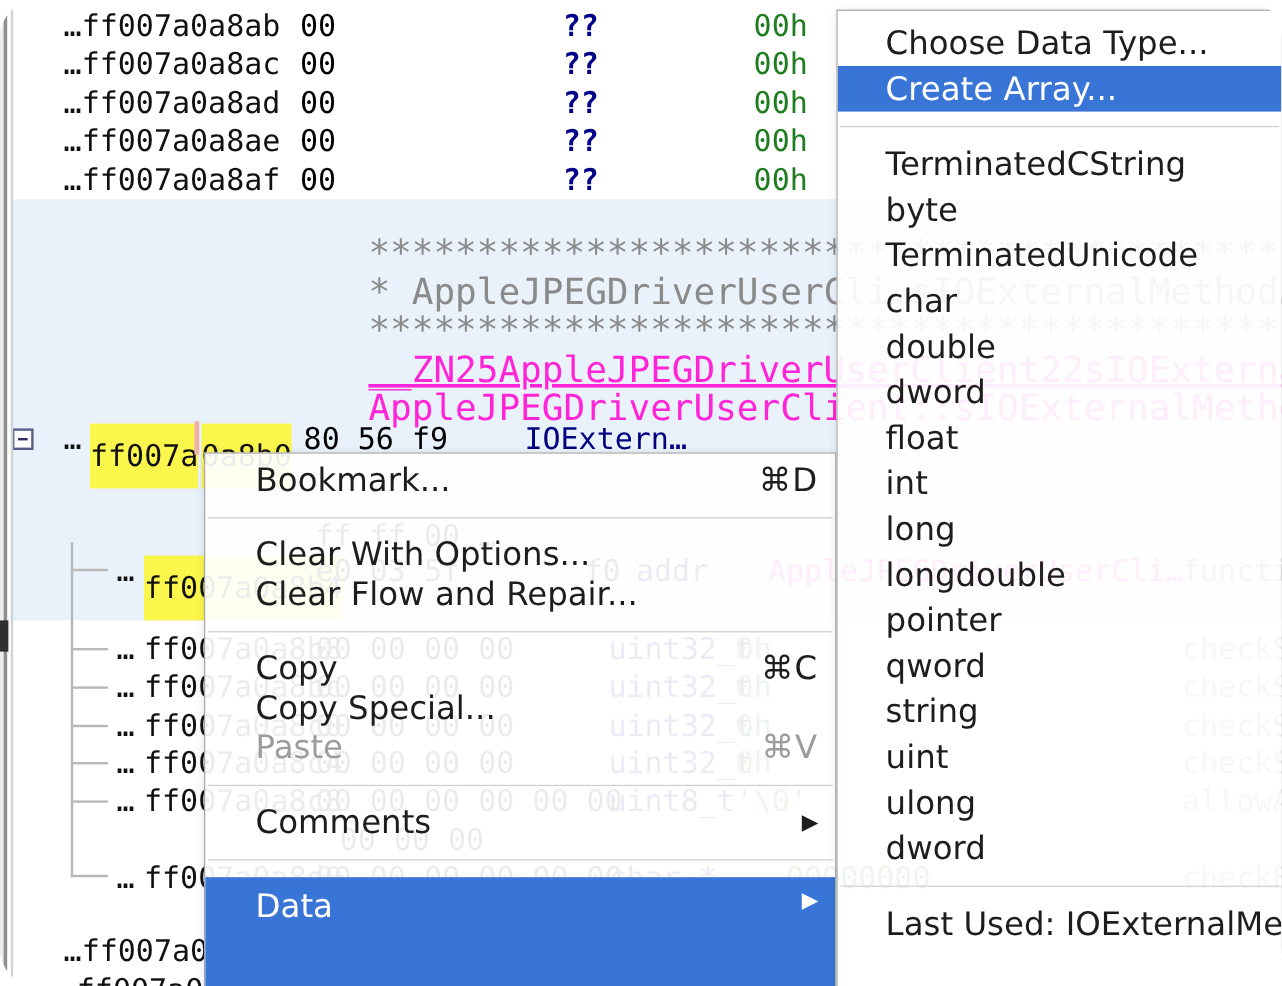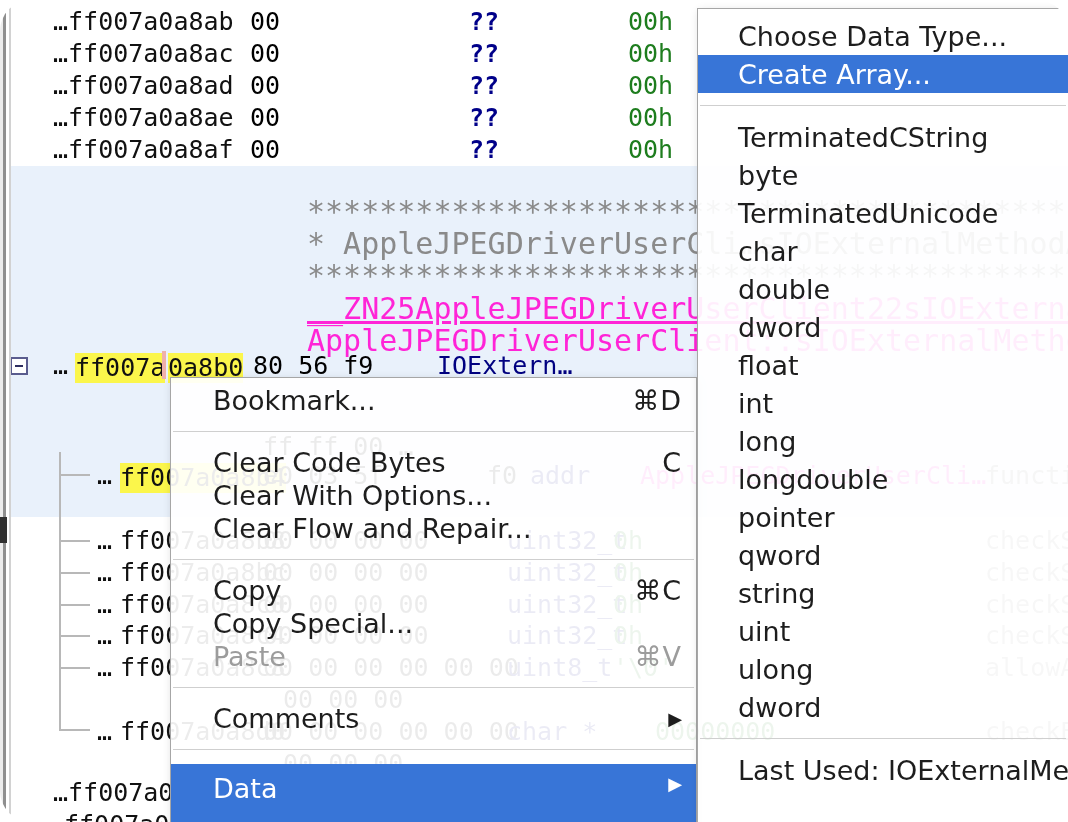"ff007a" .hl { padding: 2px 0 -> 14px 0 }
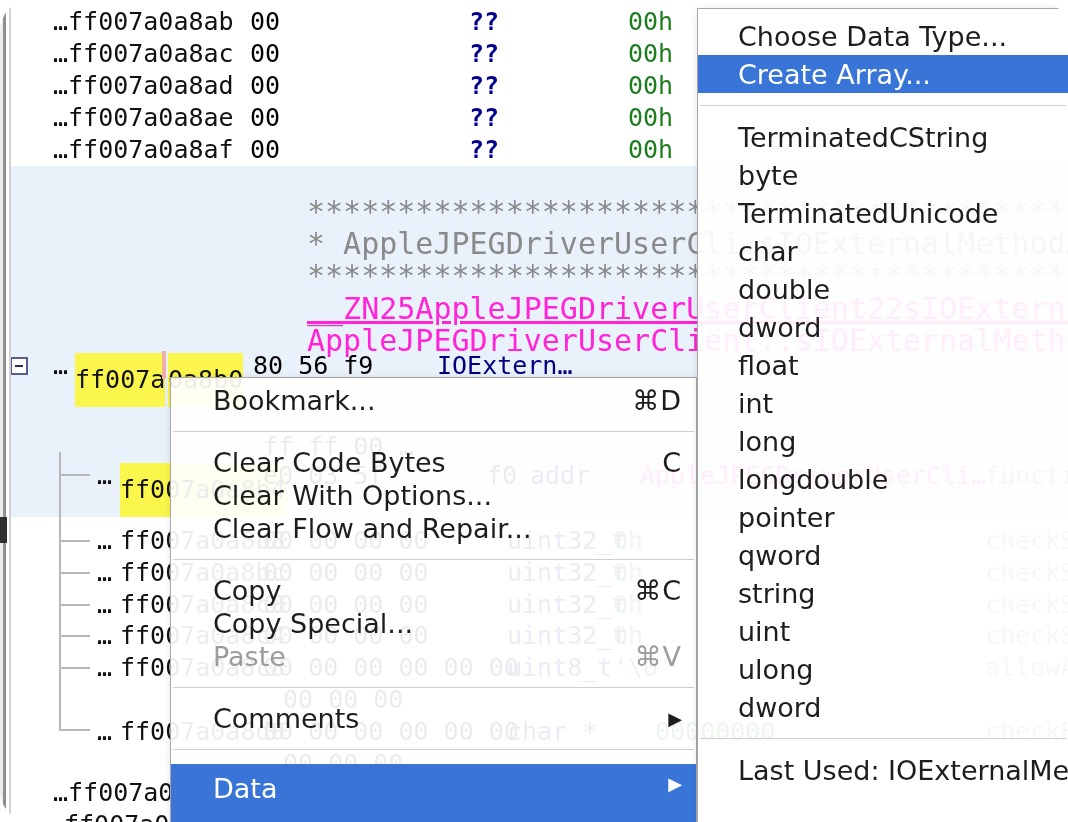"Clear Code Bytes" div.mitem { html: <div> <span>Clear Code Bytes</span> <span>C</span> </div> -> none }
